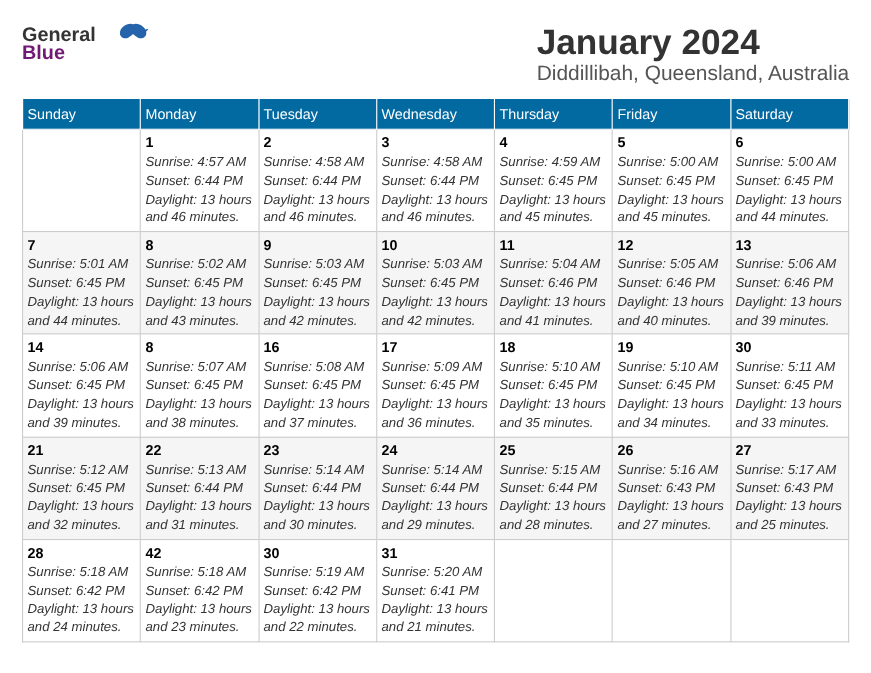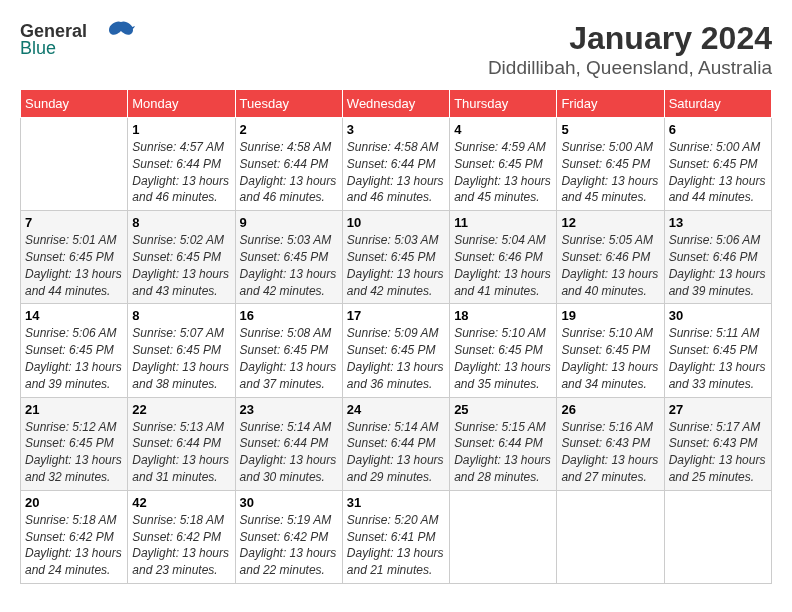"Blue" span { color: #0f766e -> #701a75; font-weight: normal -> bold }
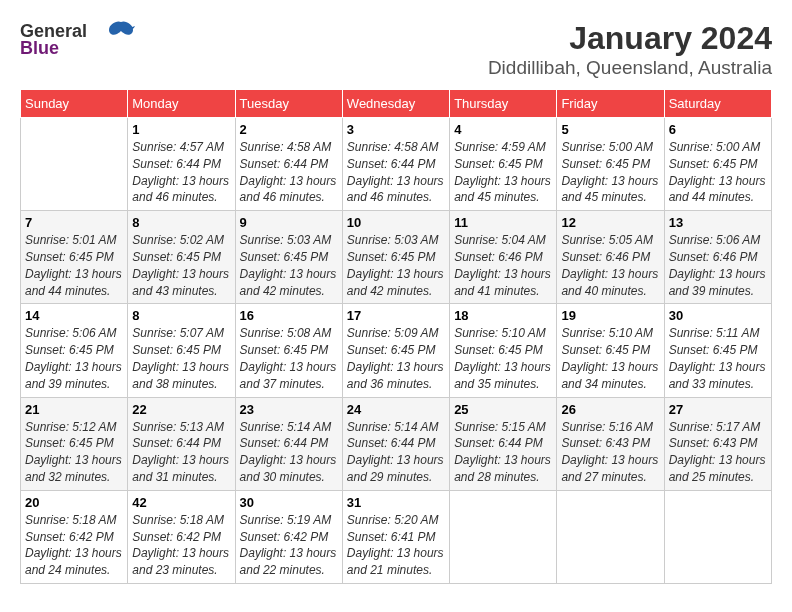"January 2024" .title-section { text-align: right -> left }
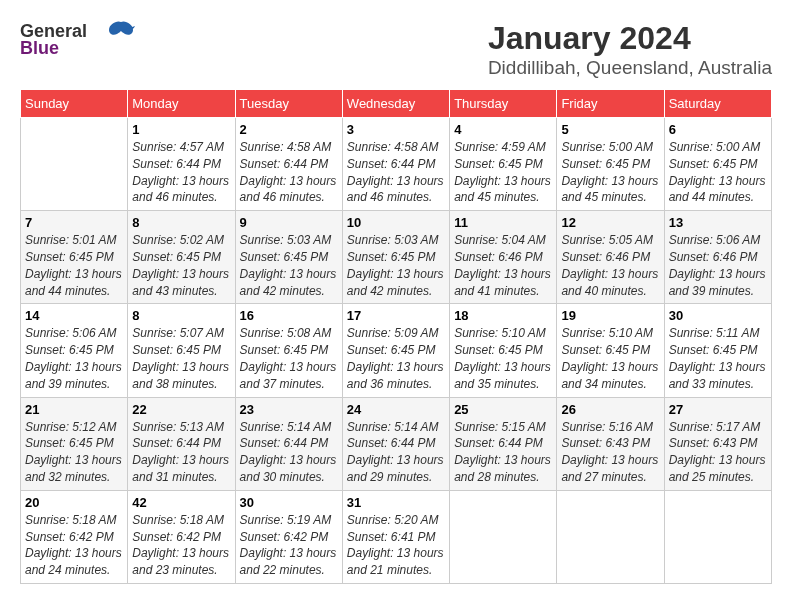"Sunday" .calendar-table th { background-color: #ef4444 -> #0369a1 }
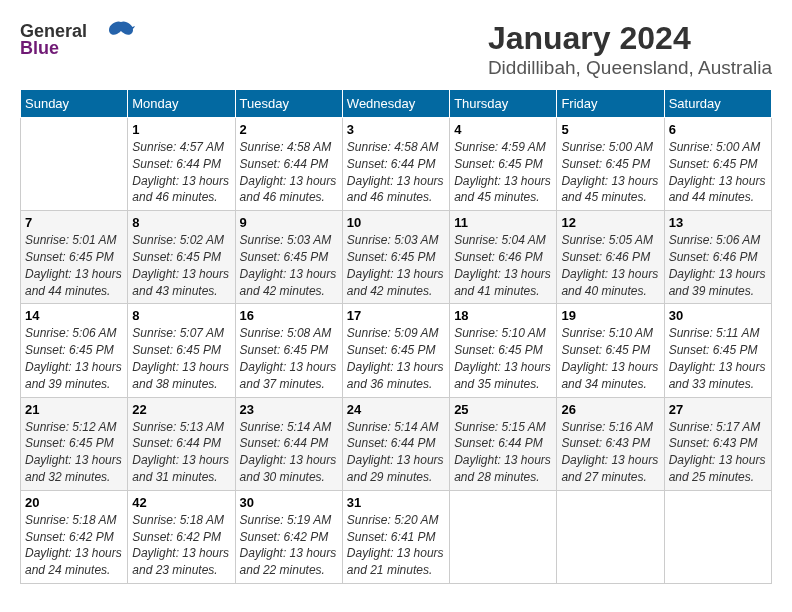"20" span.day-number { text: 20 -> 28 }
